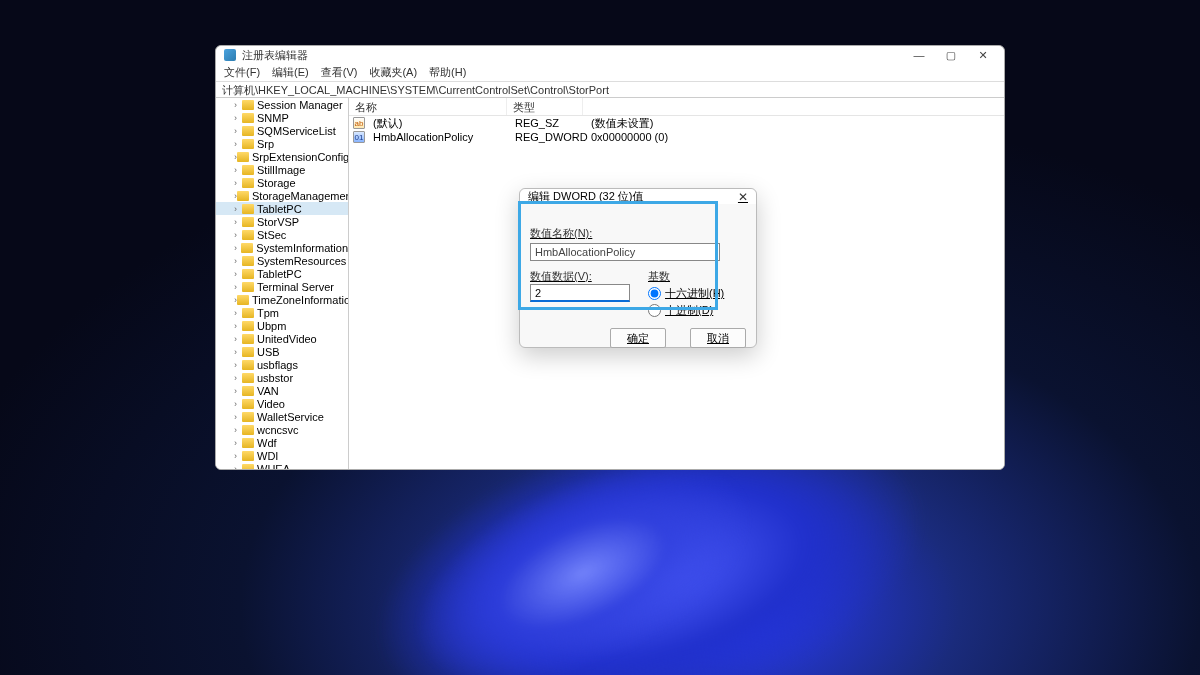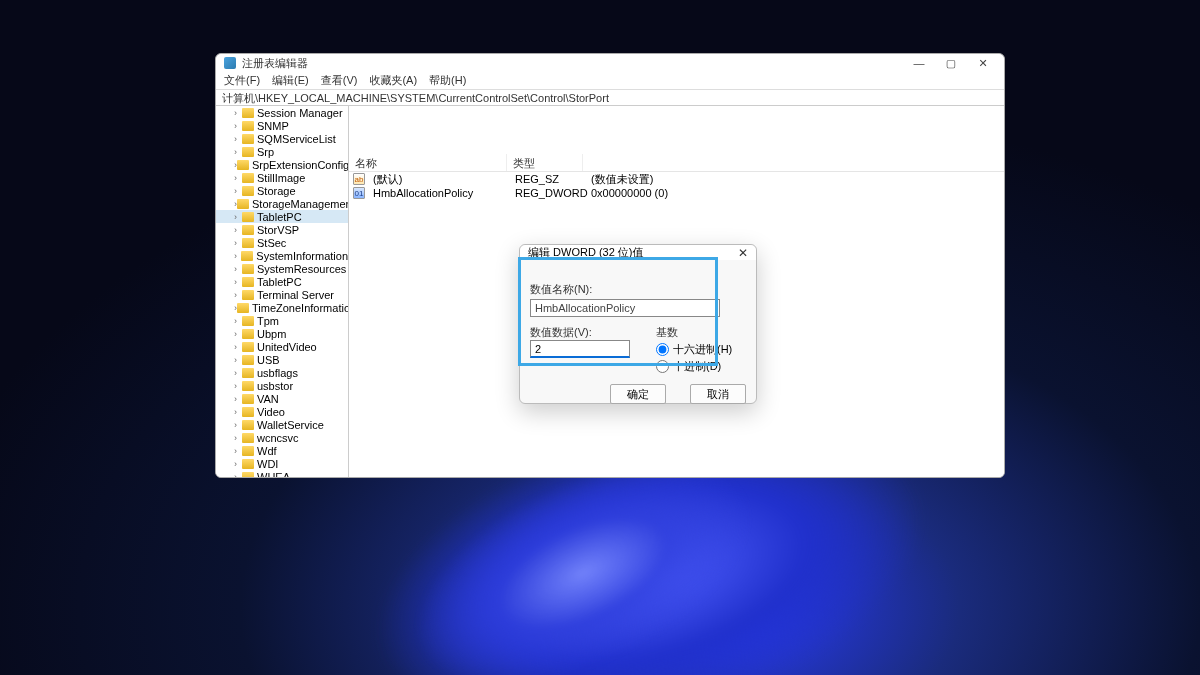"注册表编辑器" .window { top: 53px -> 45px }
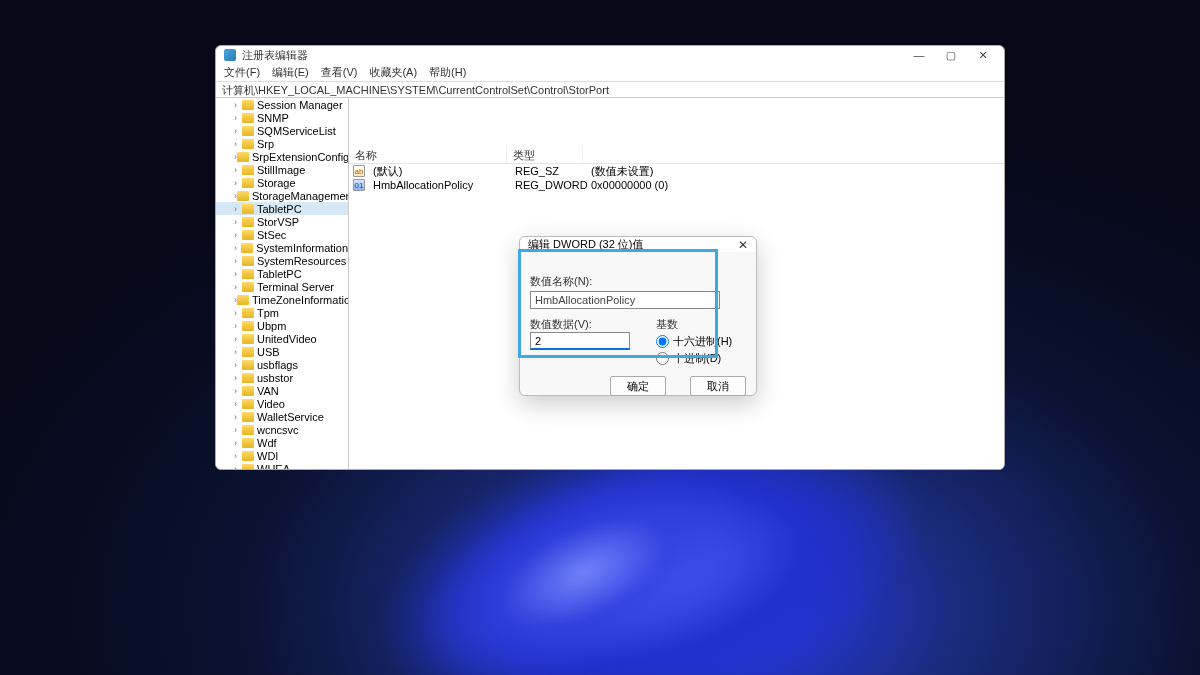"名称" .listpane { margin-top: 48px -> none }
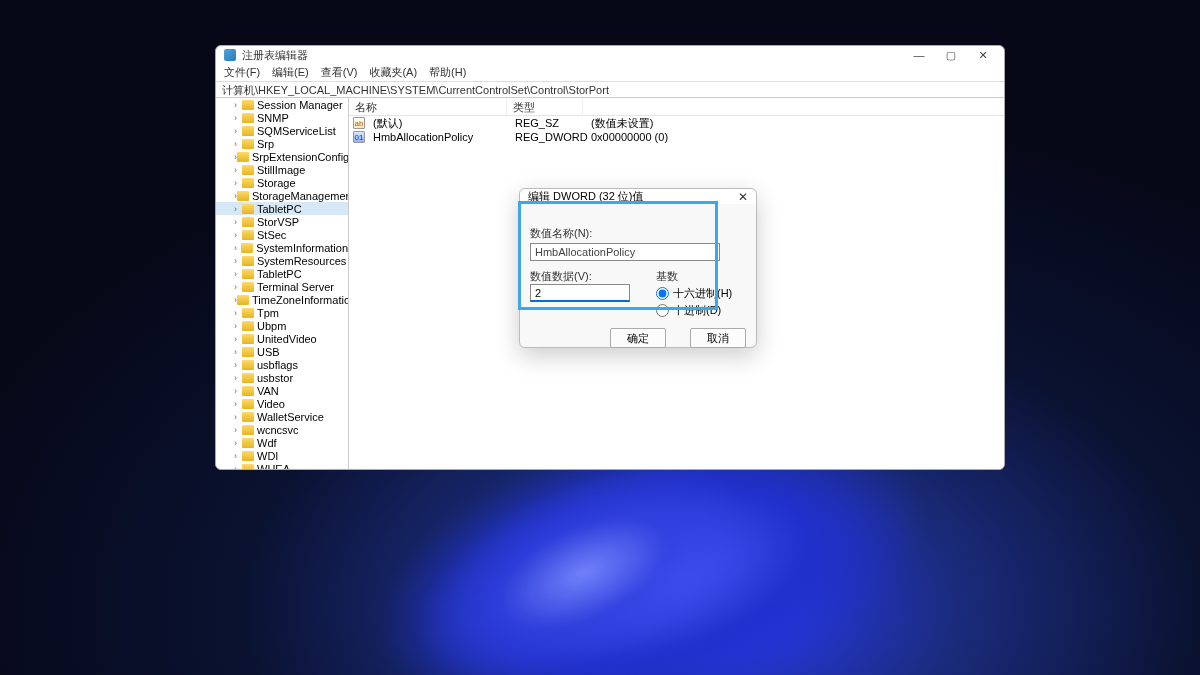"编辑 DWORD (32 位)值" .dialog { text-decoration: none -> underline }
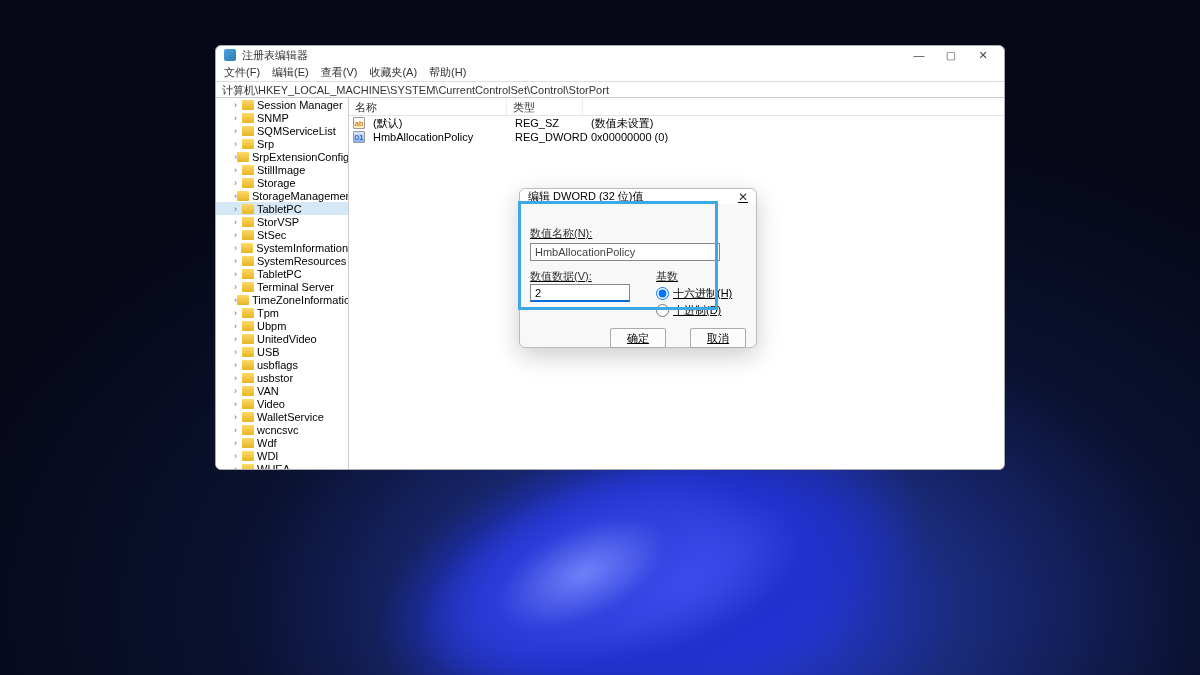"数值数据(V):" .dlg-row2 { gap: 8px -> none }
